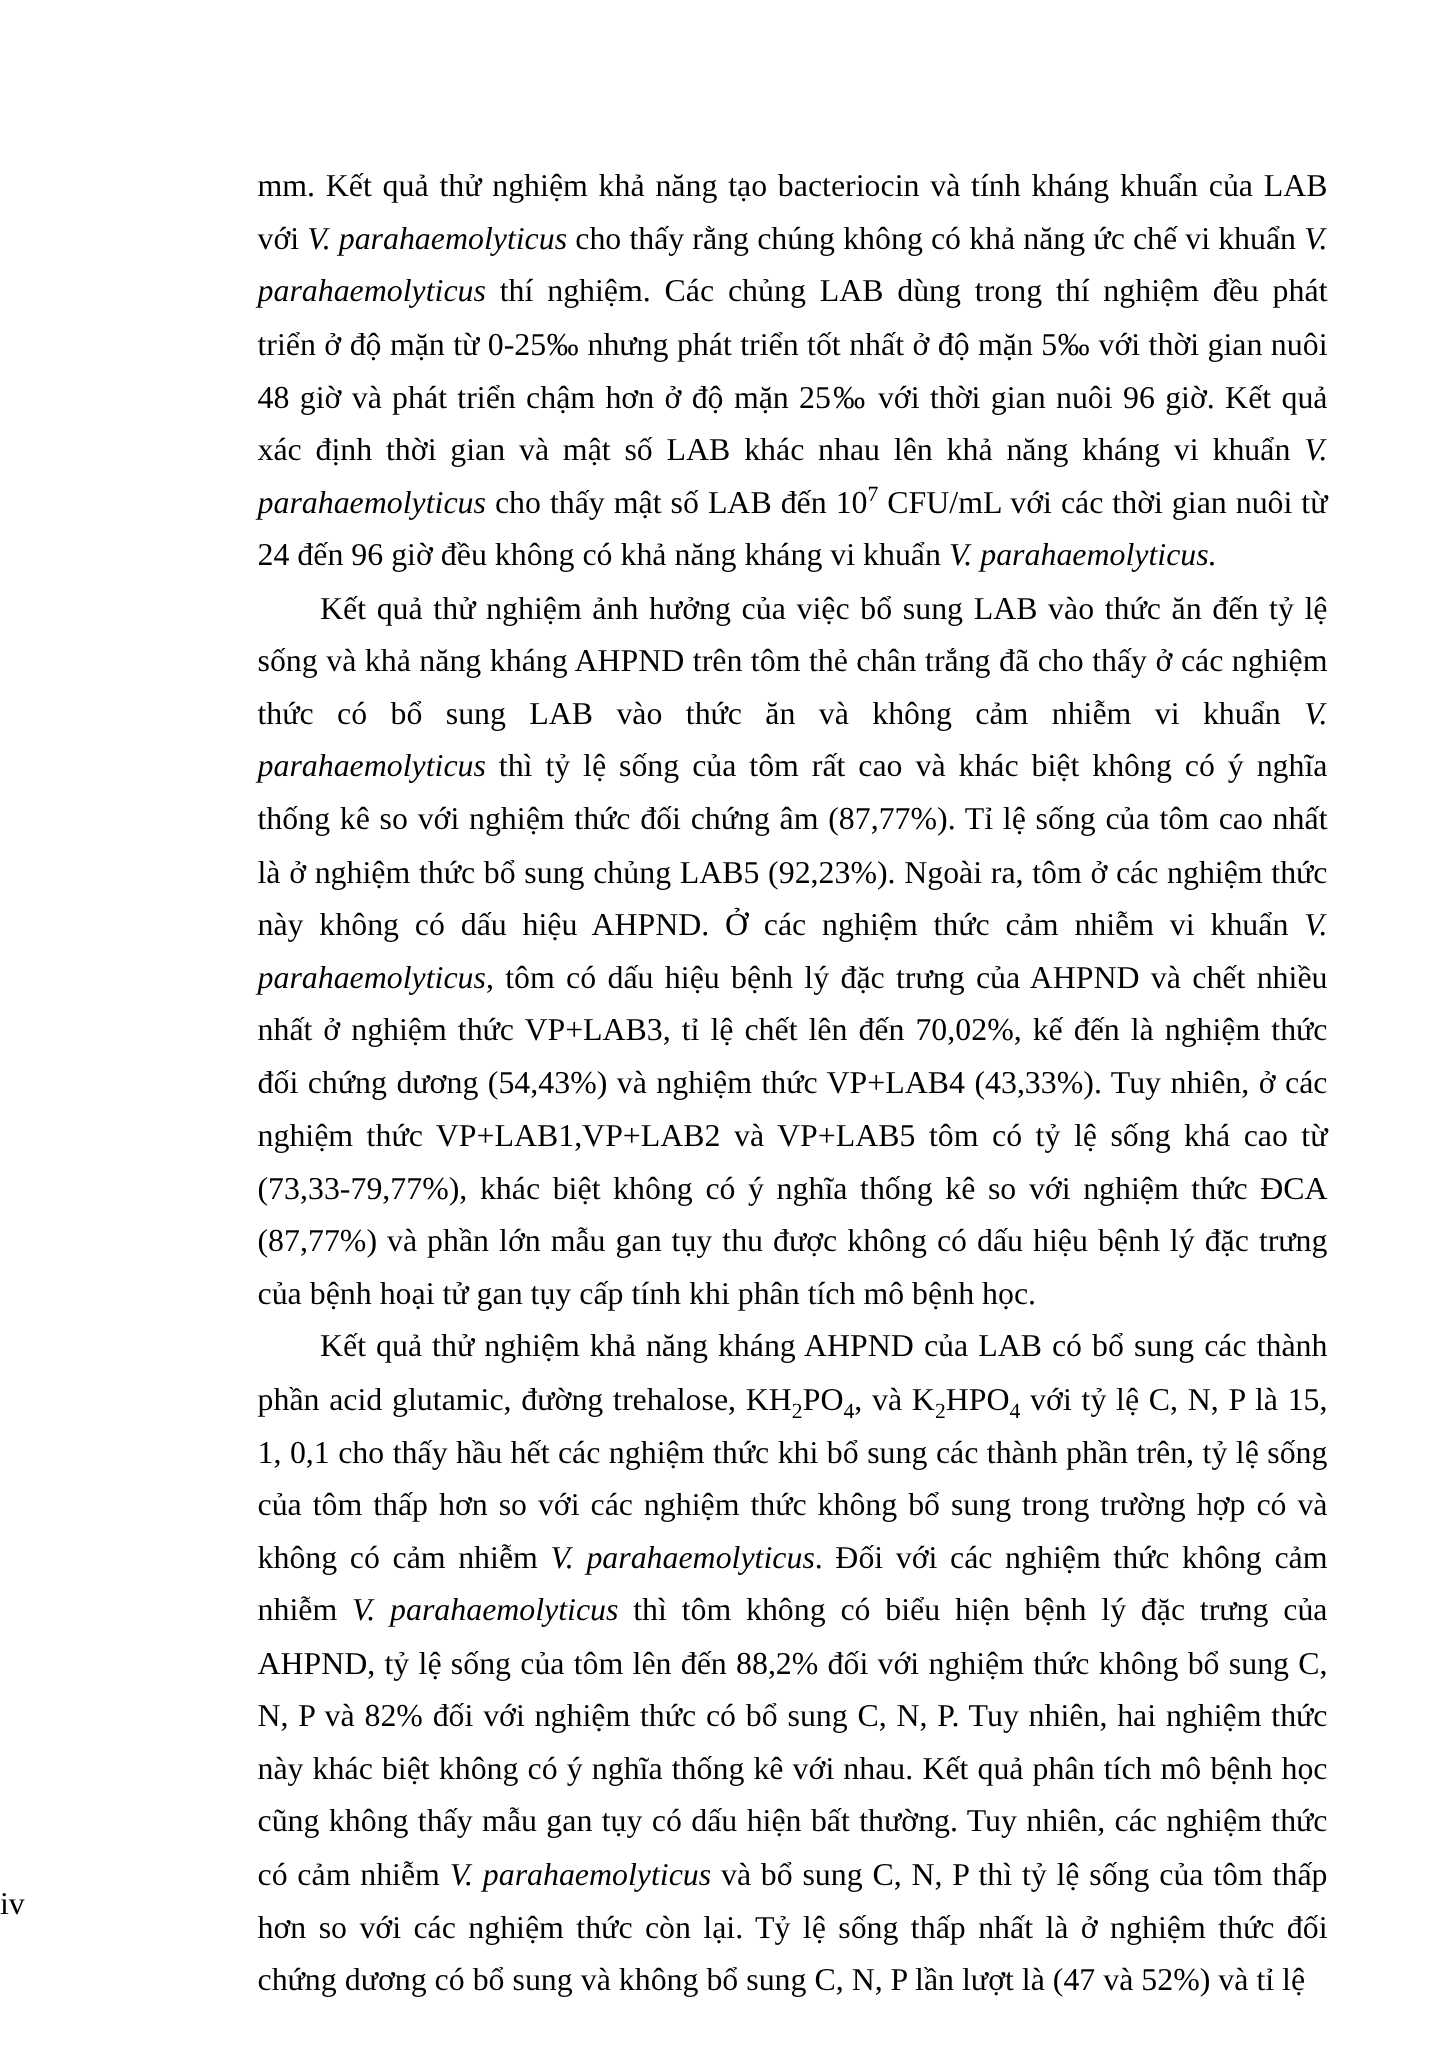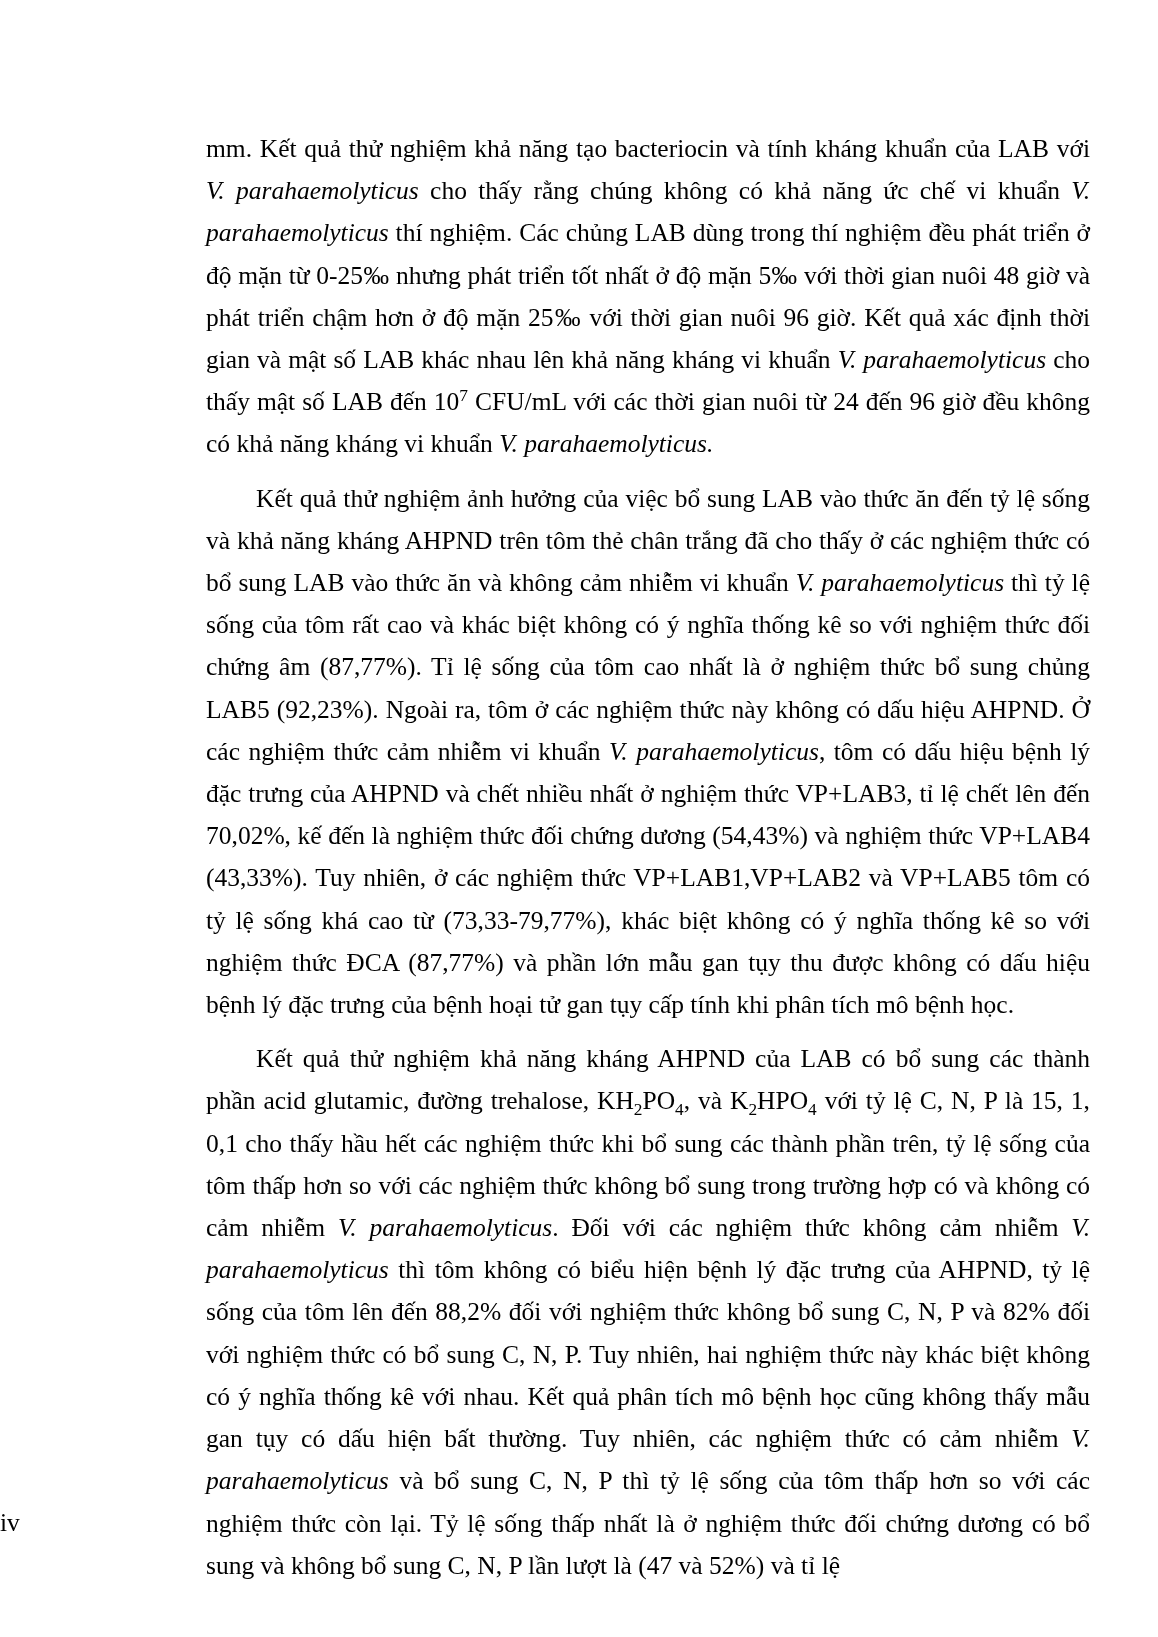"mm. Kết quả thử nghiệm" .page { padding: 128px 68px 0 206px -> 128px 96px 0 206px }
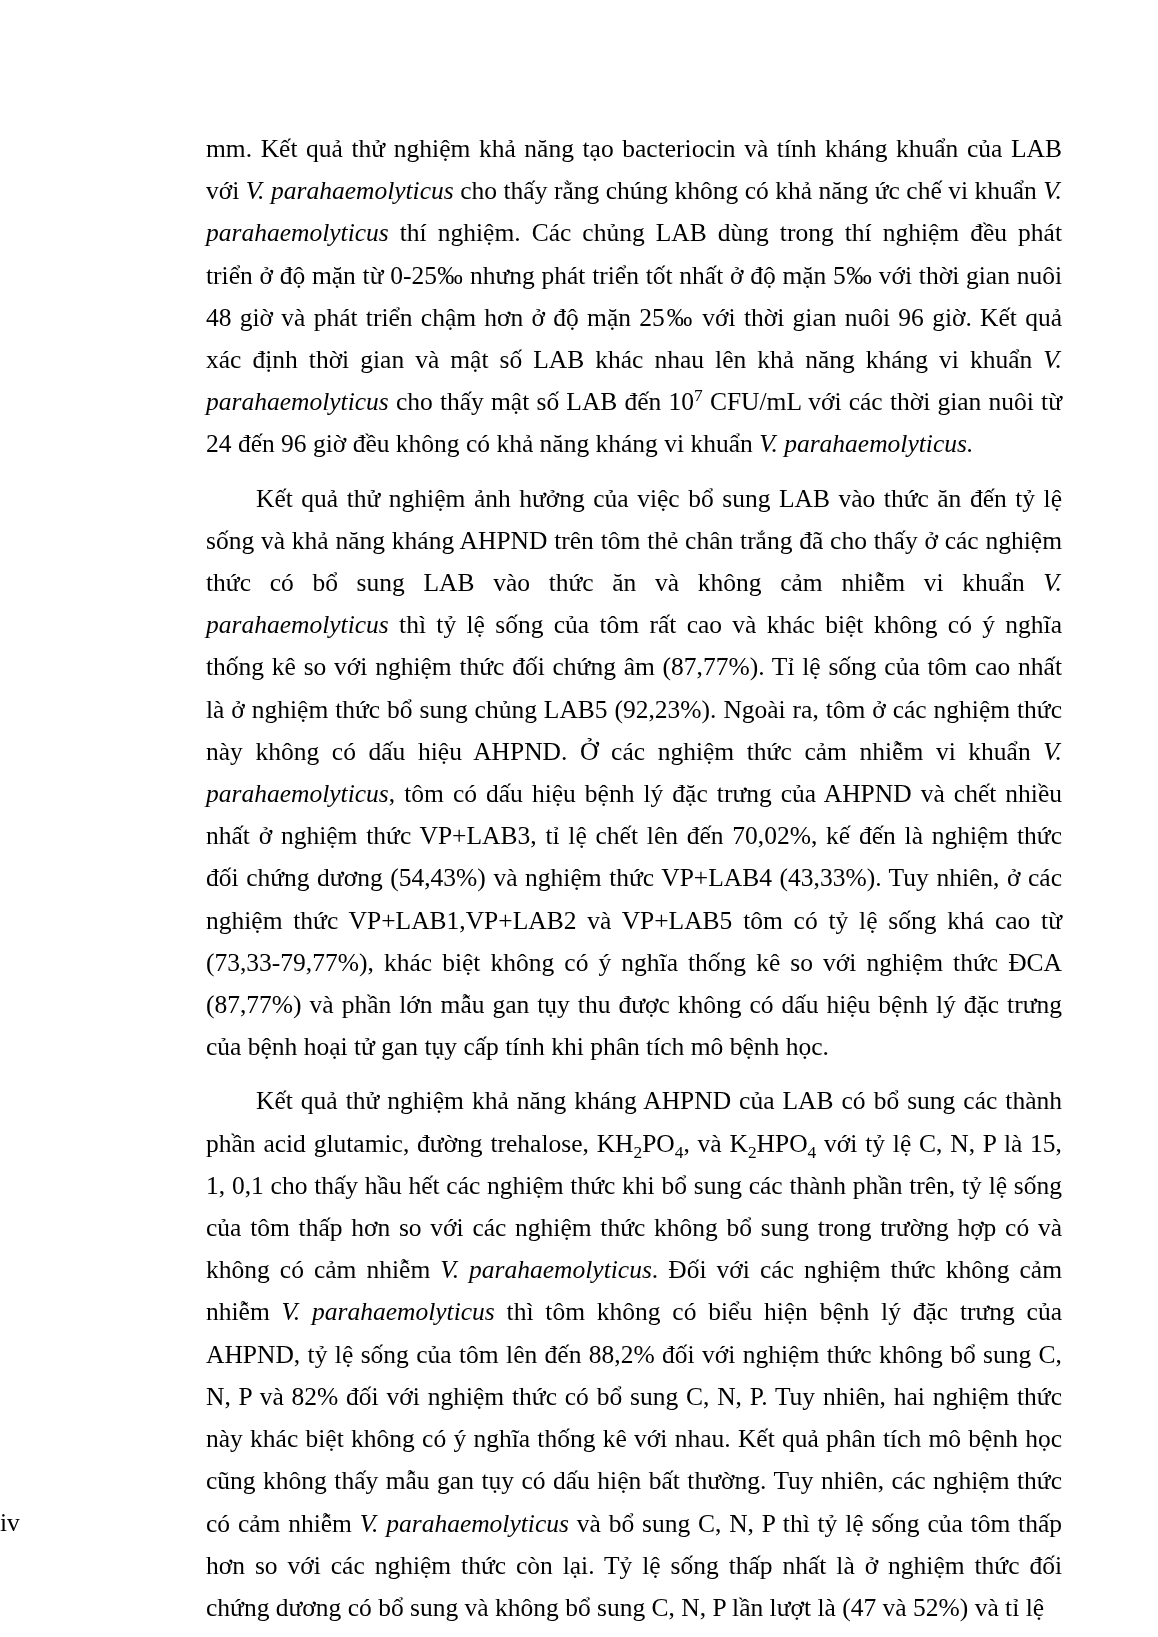"Kết quả thử nghiệm ảnh" .body-text p + p { margin-top: 12px -> 0 }
